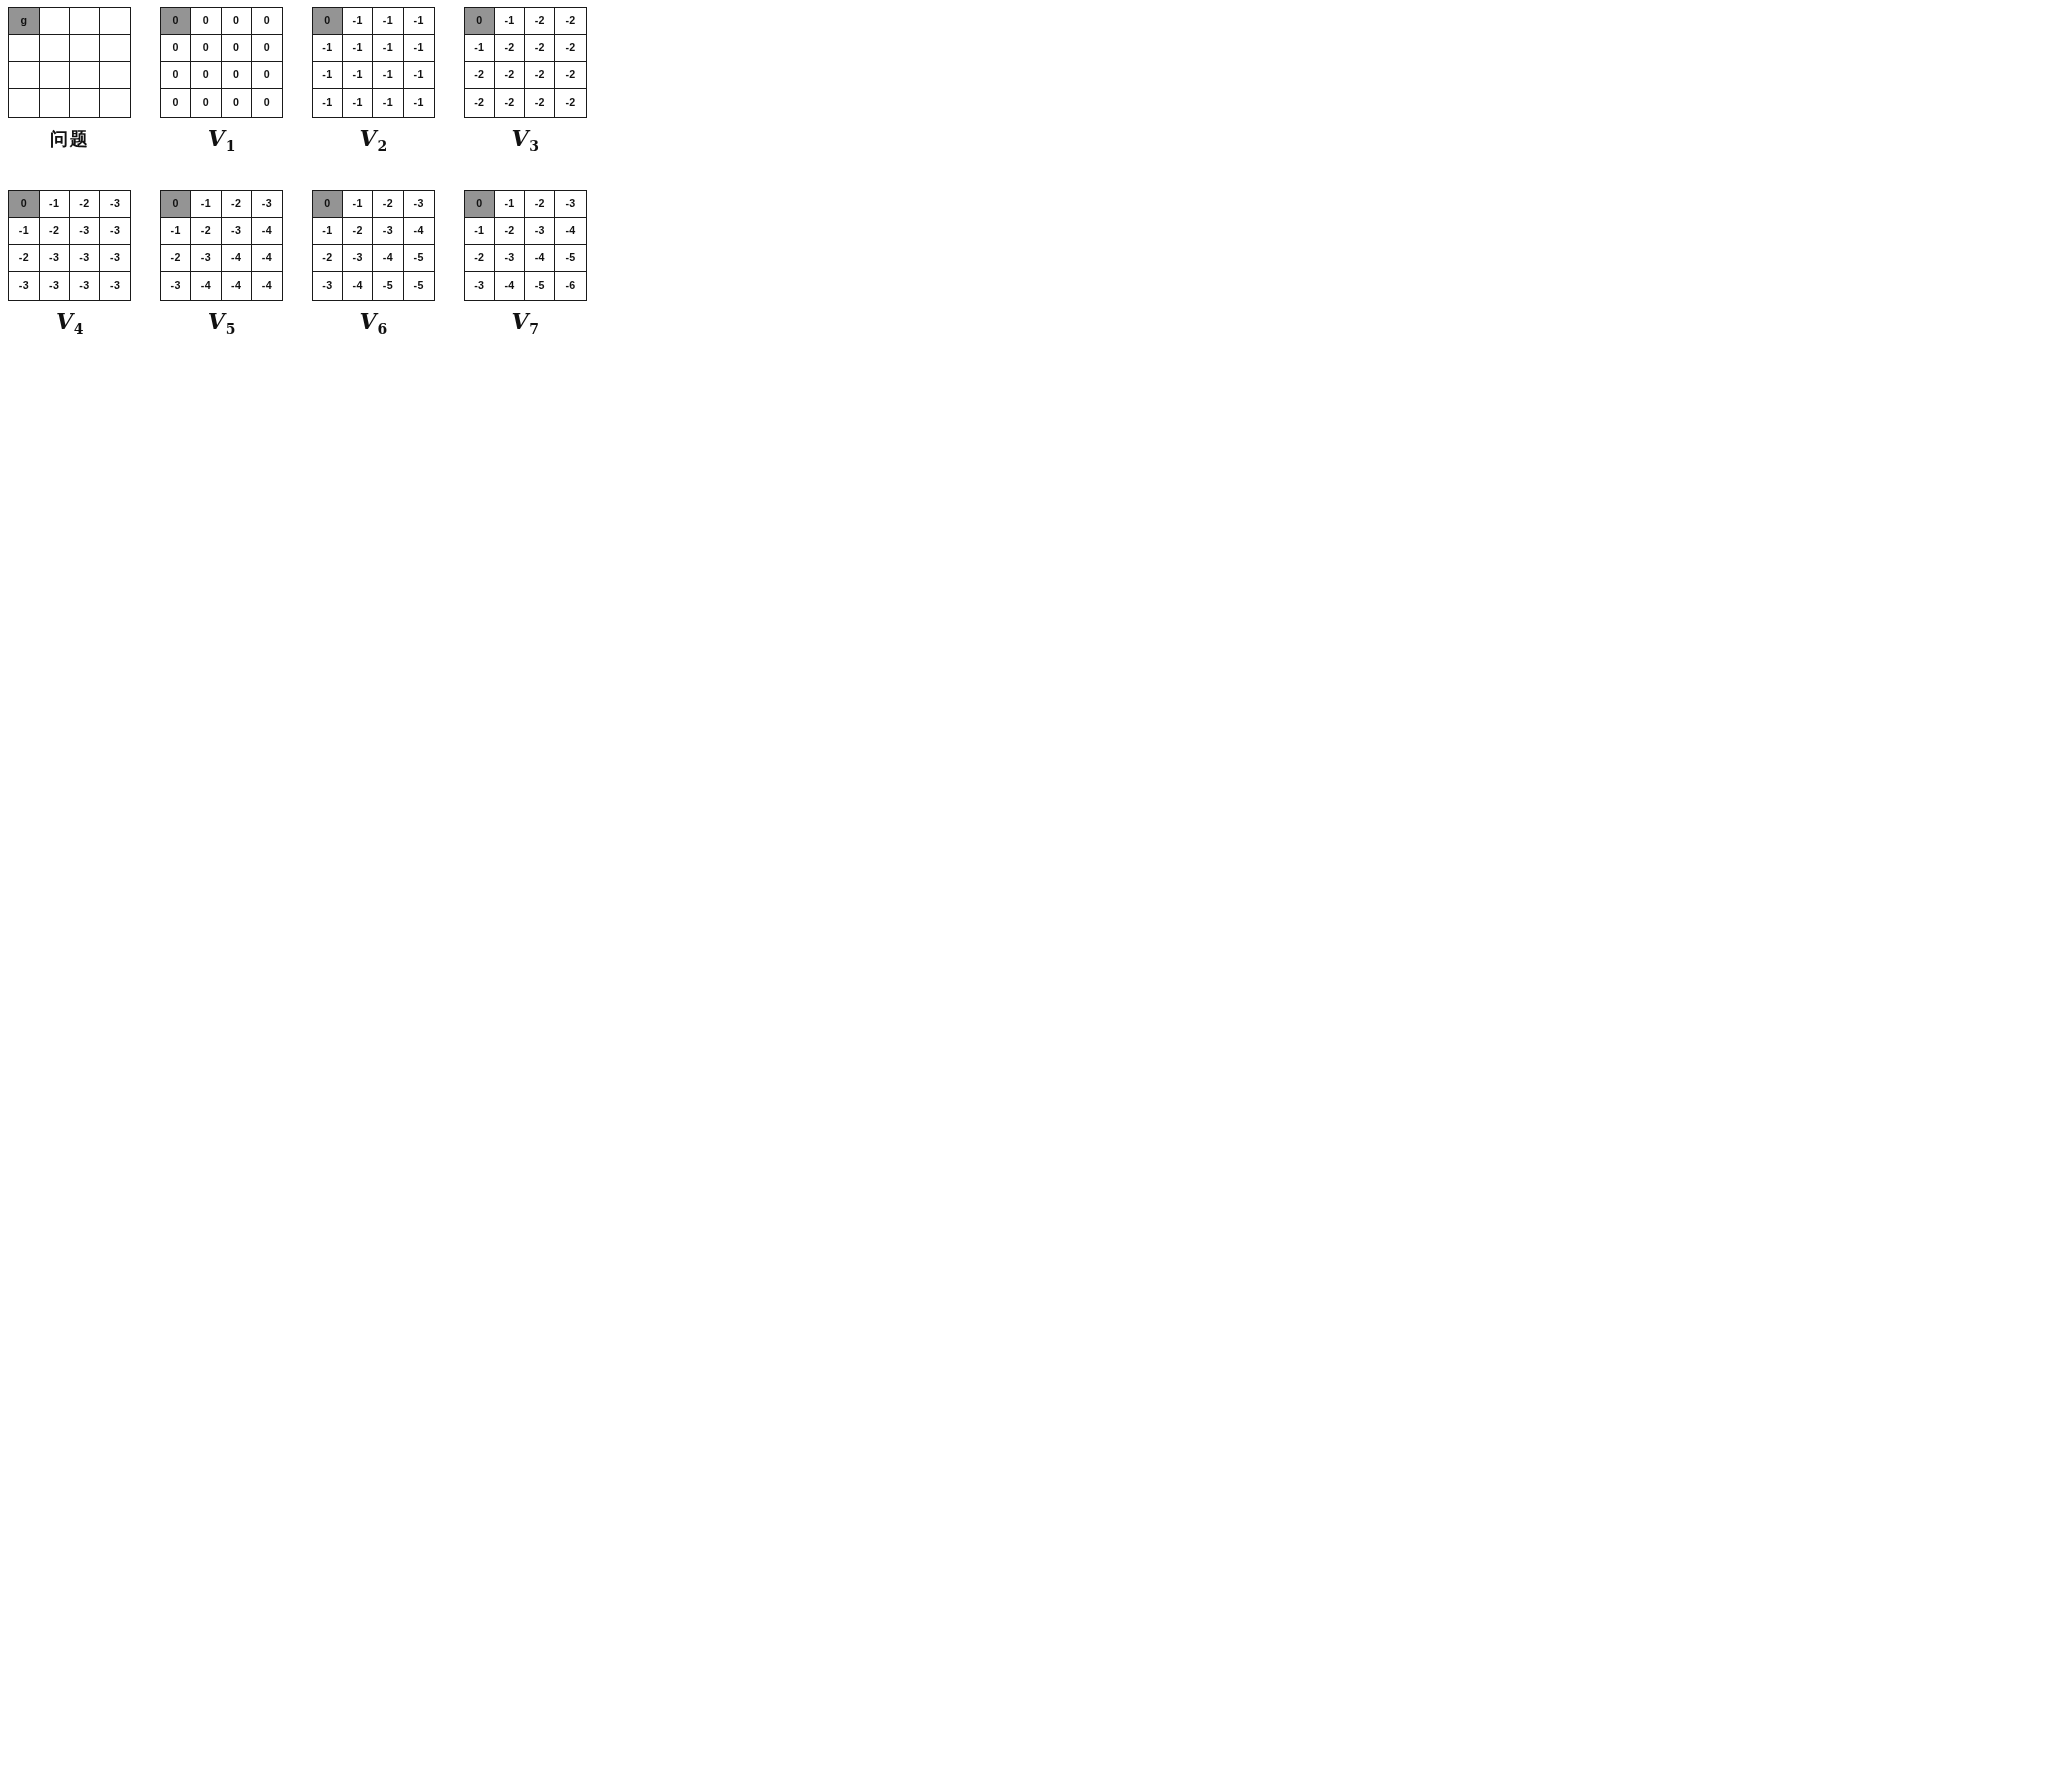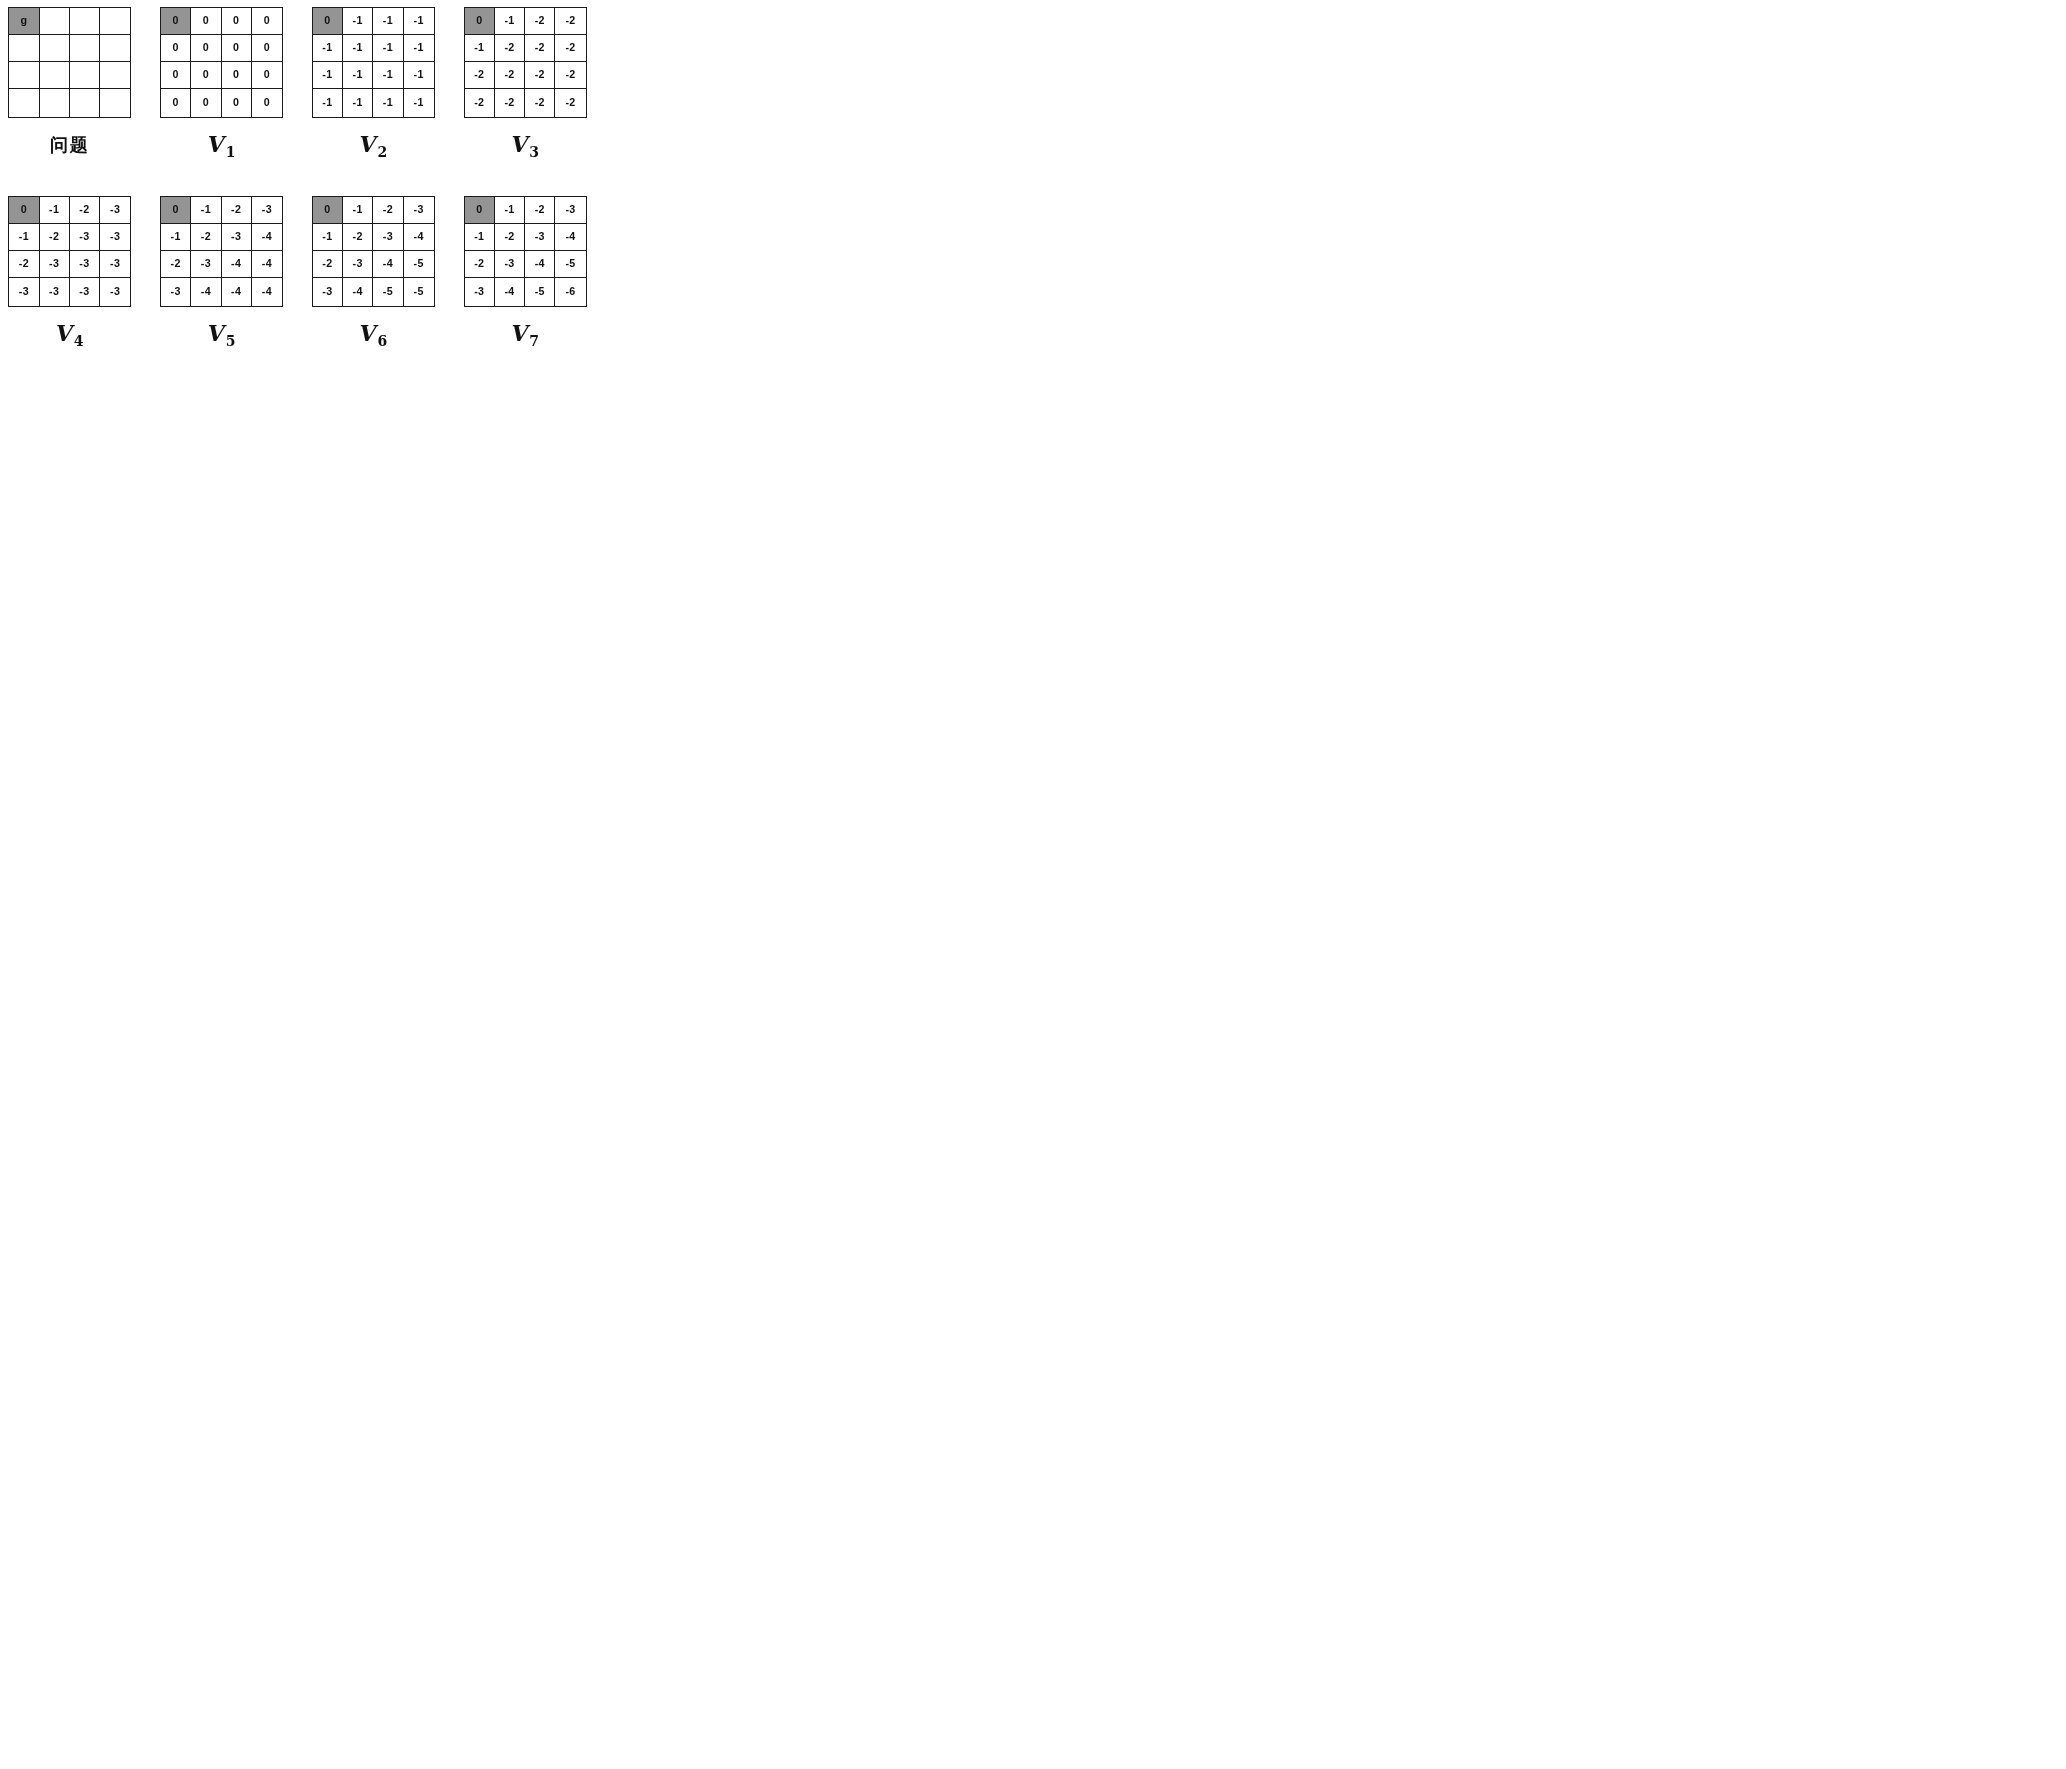"问题" .label { margin-top: 15px -> 9px }
